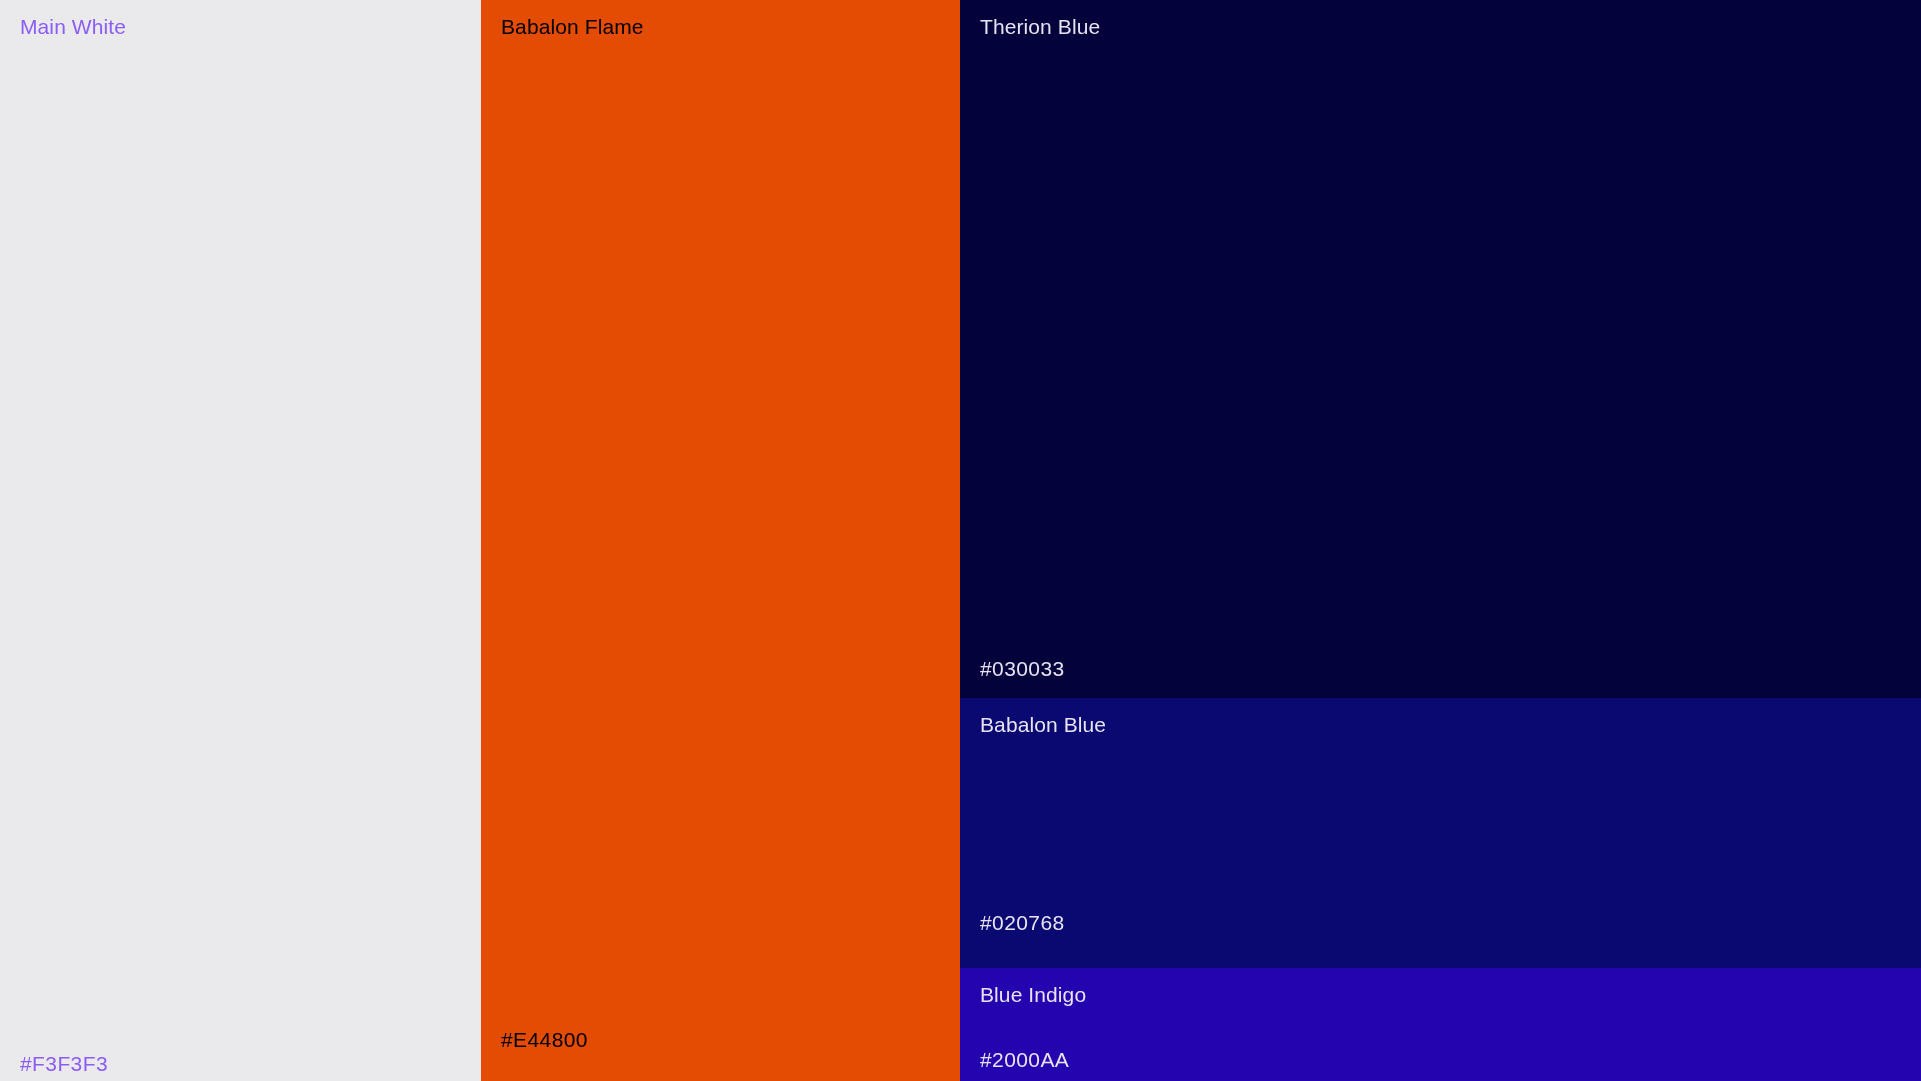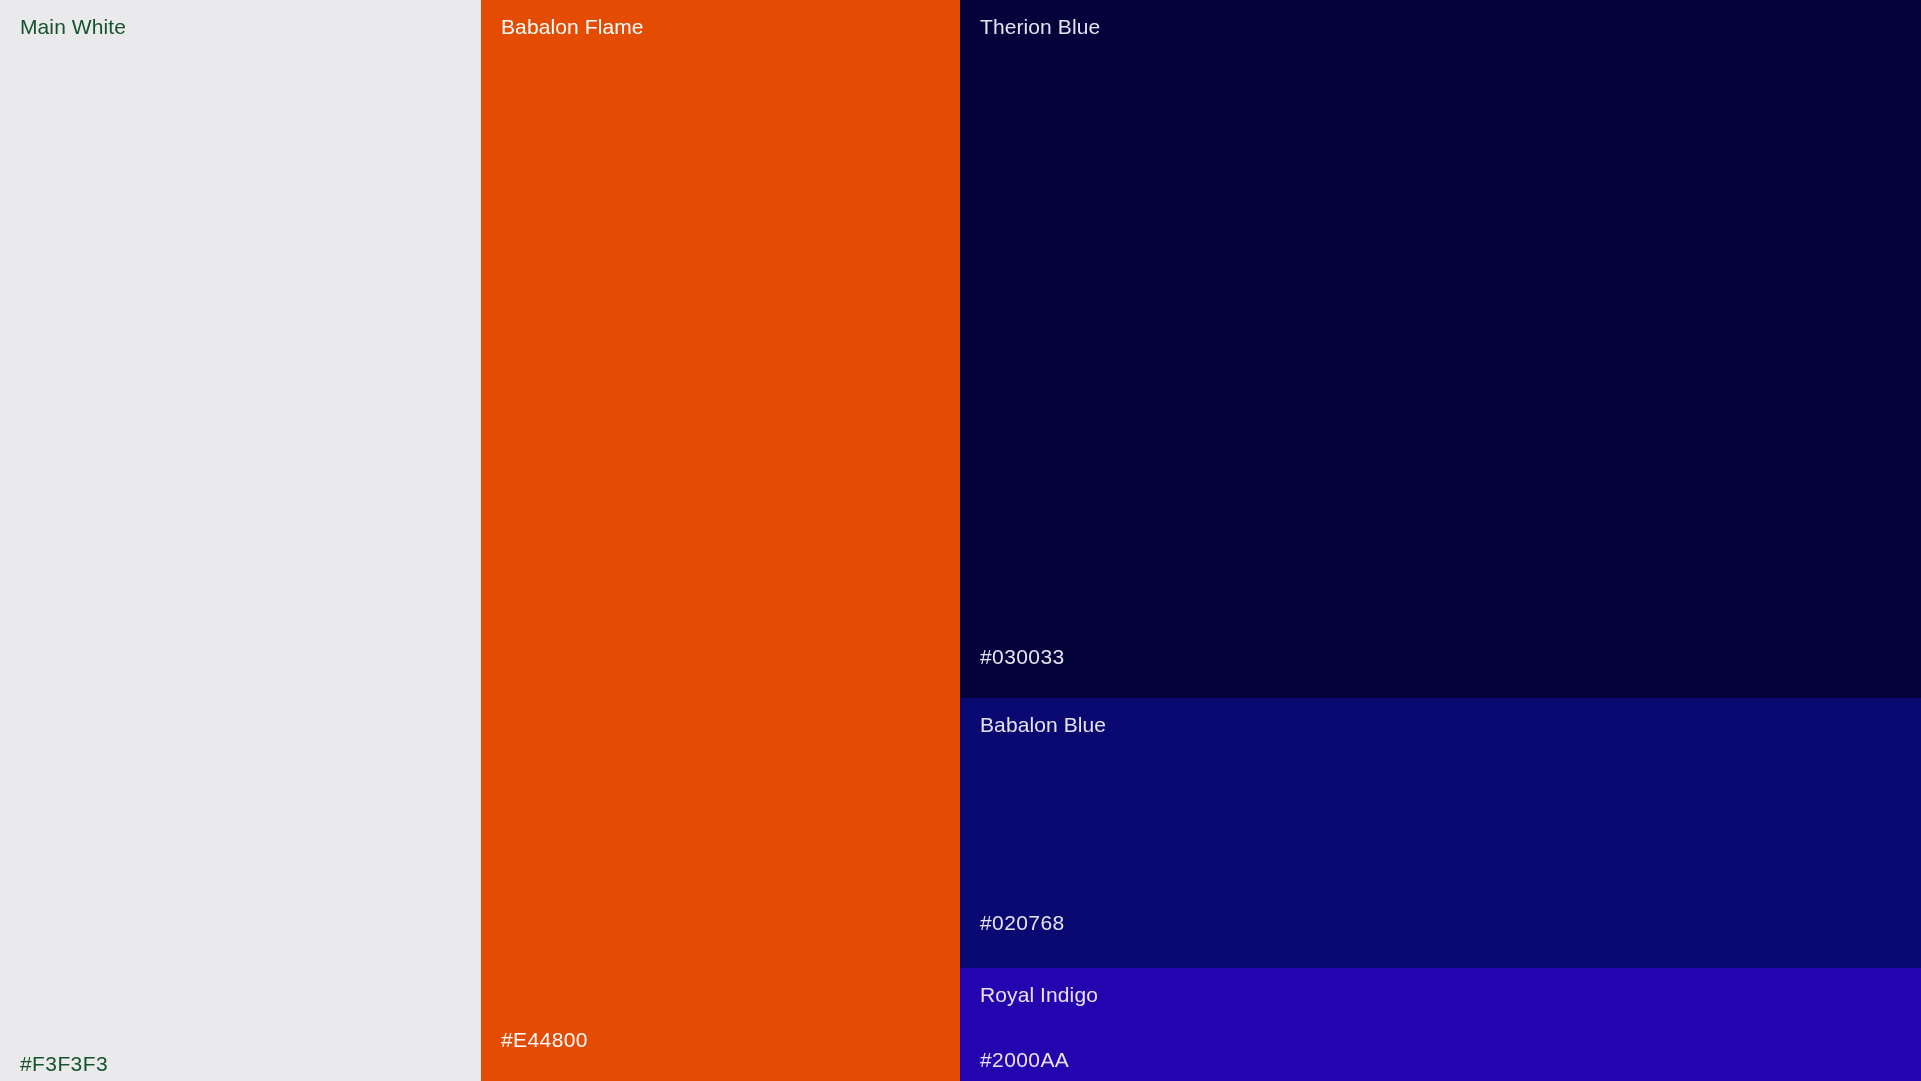"Main White" .col-white .swatch-name, .col-white .swatch-hex { color: #14532d -> #8b5cf6 }
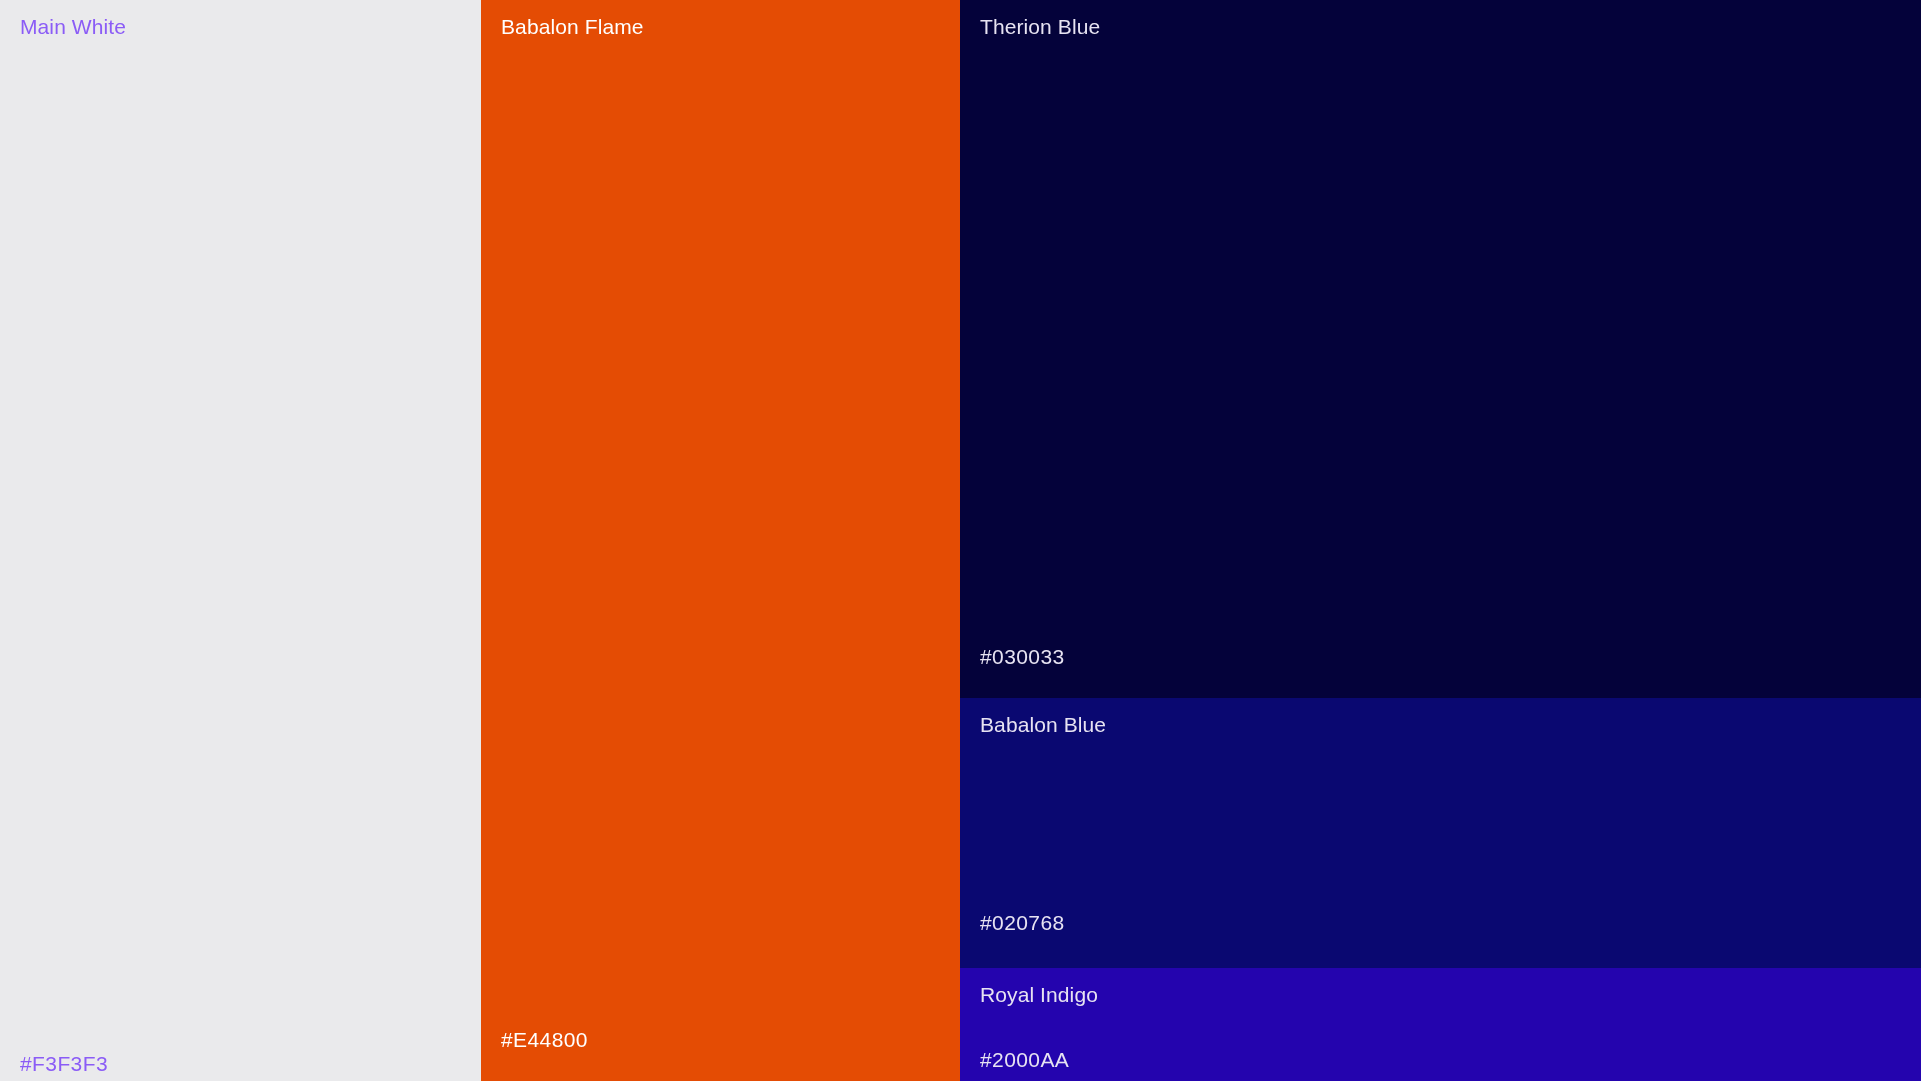"Babalon Flame" .col-flame .swatch-name, .col-flame .swatch-hex { color: #ffffff -> #000000 }
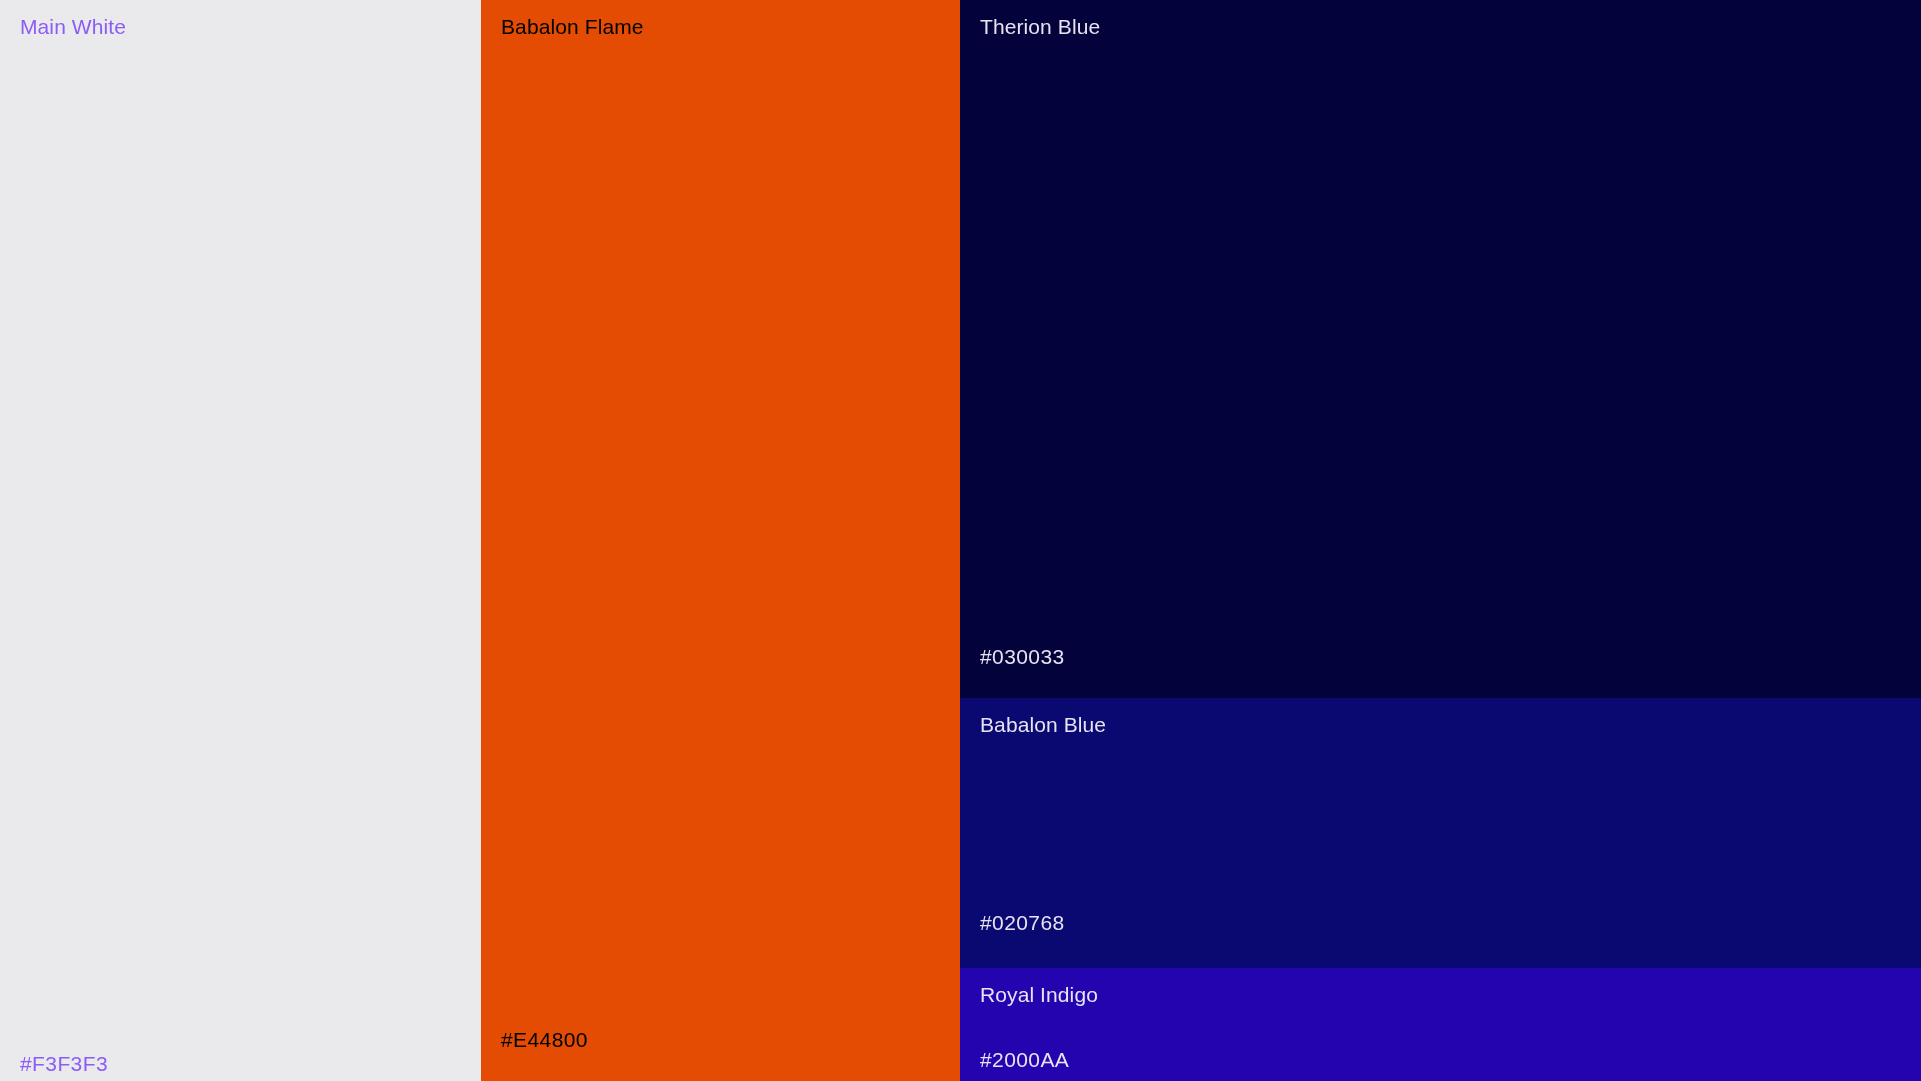"#030033" .blue-therion .swatch-hex { bottom: 28px -> 16px }
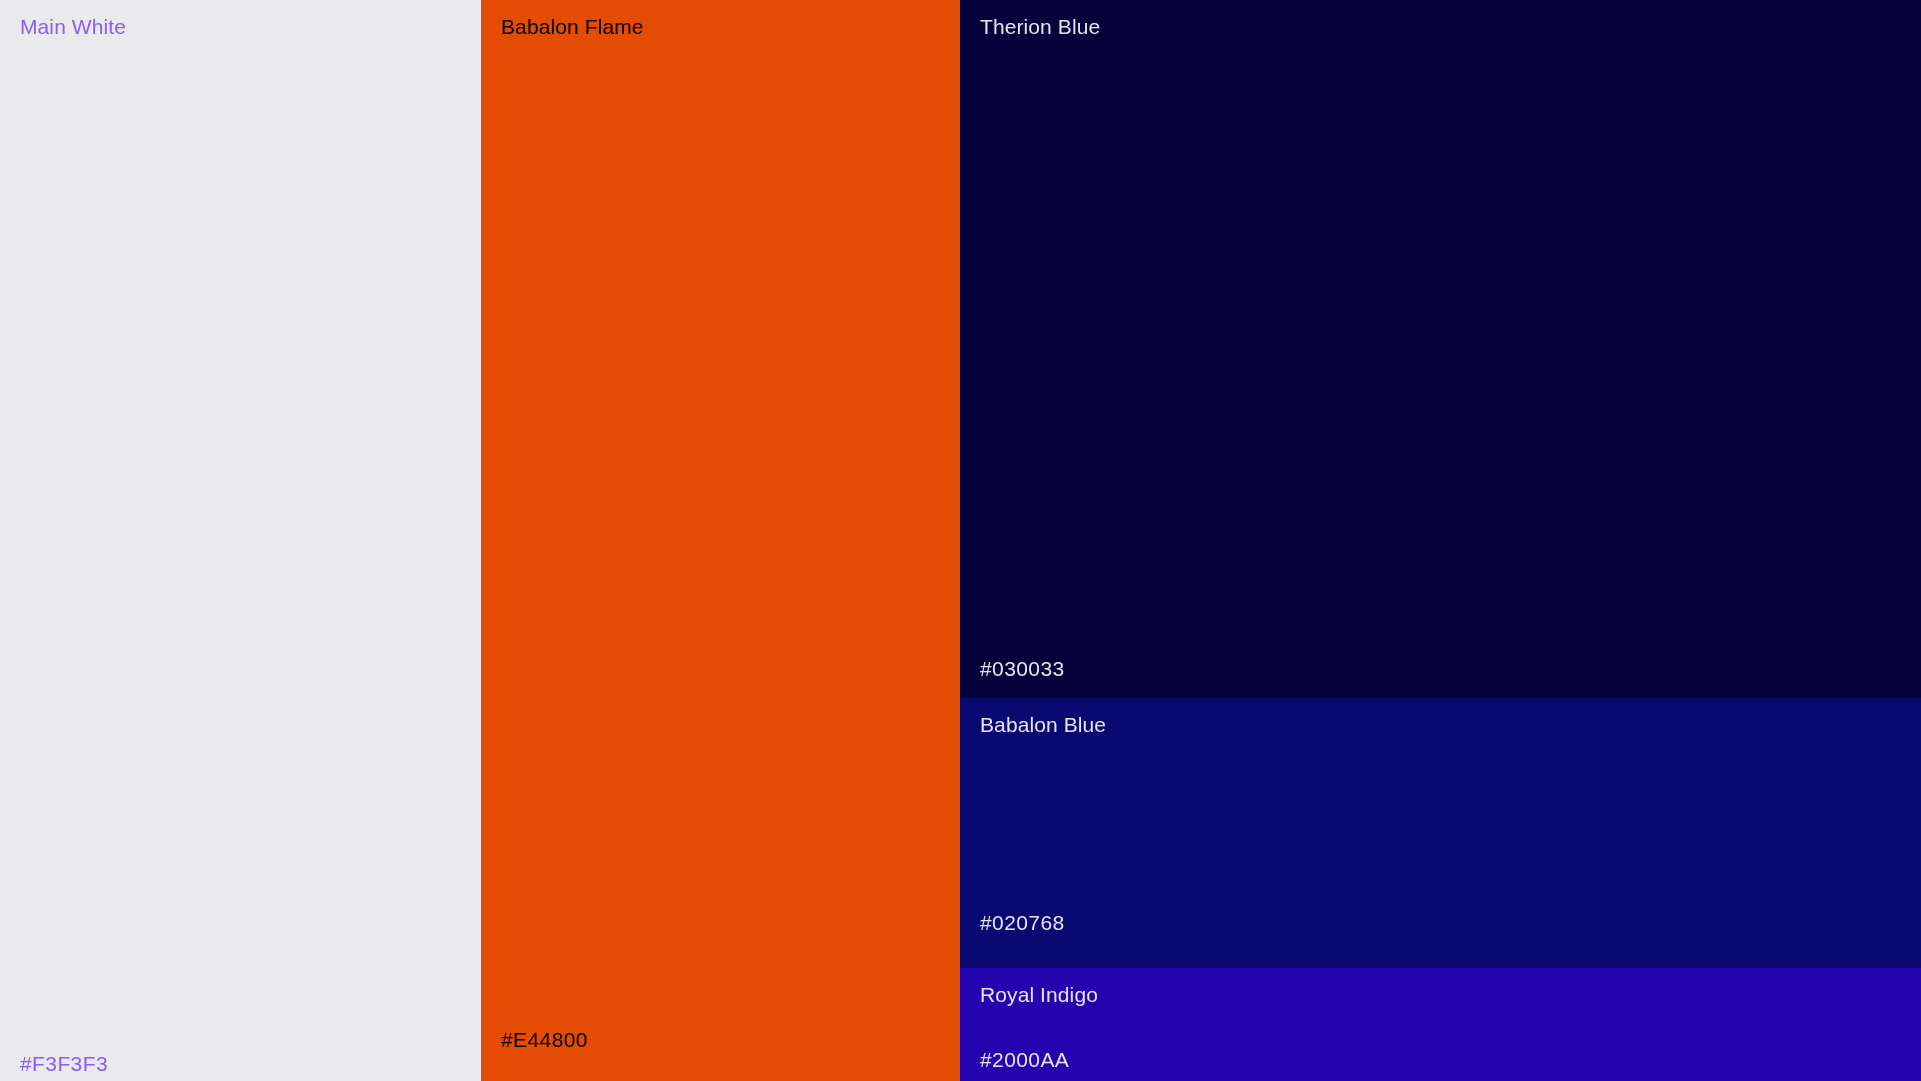"Royal Indigo" span.swatch-name { text: Royal -> Blue }
